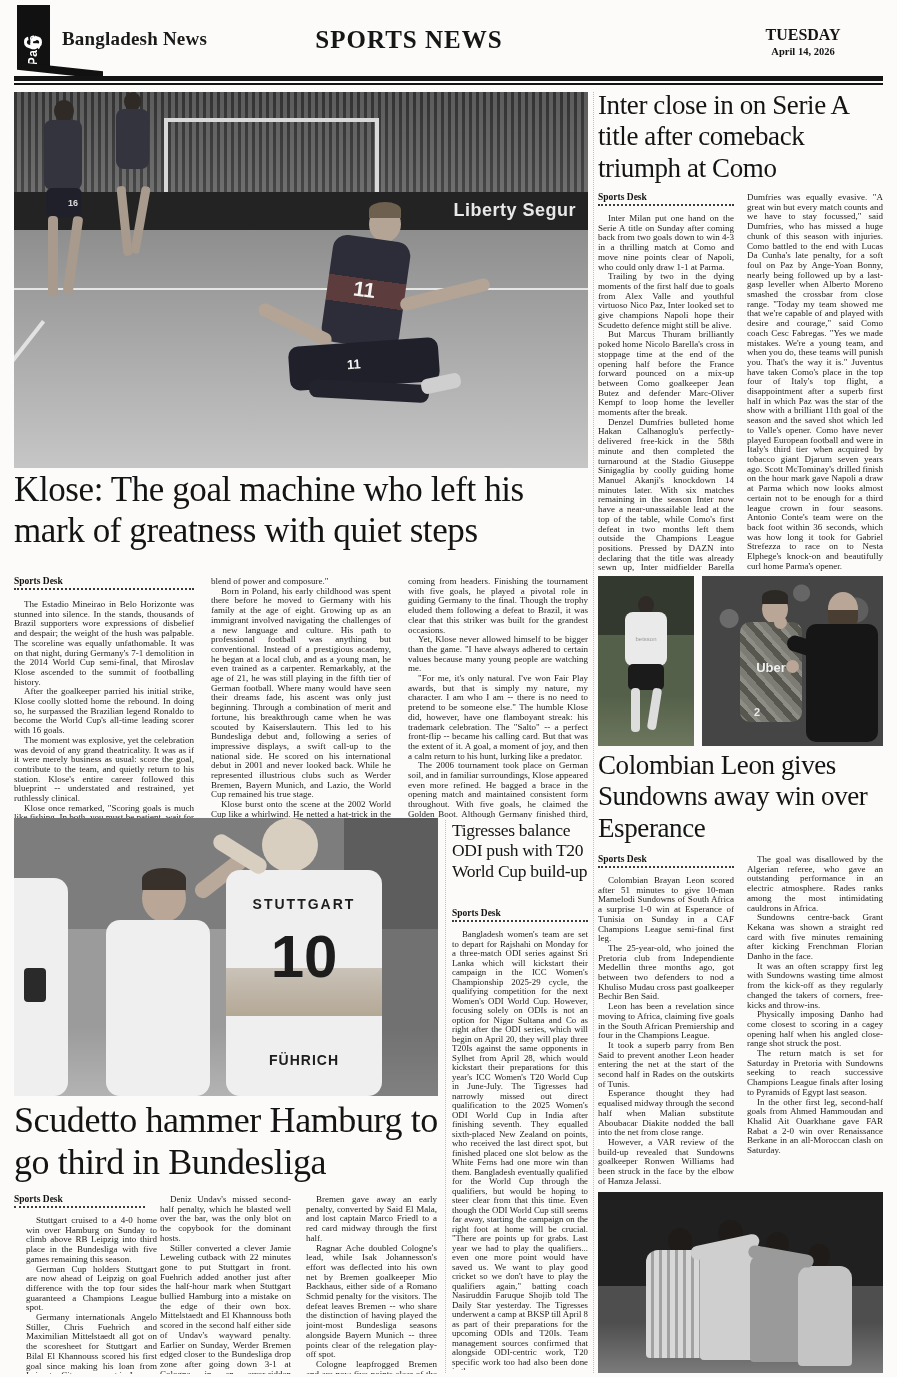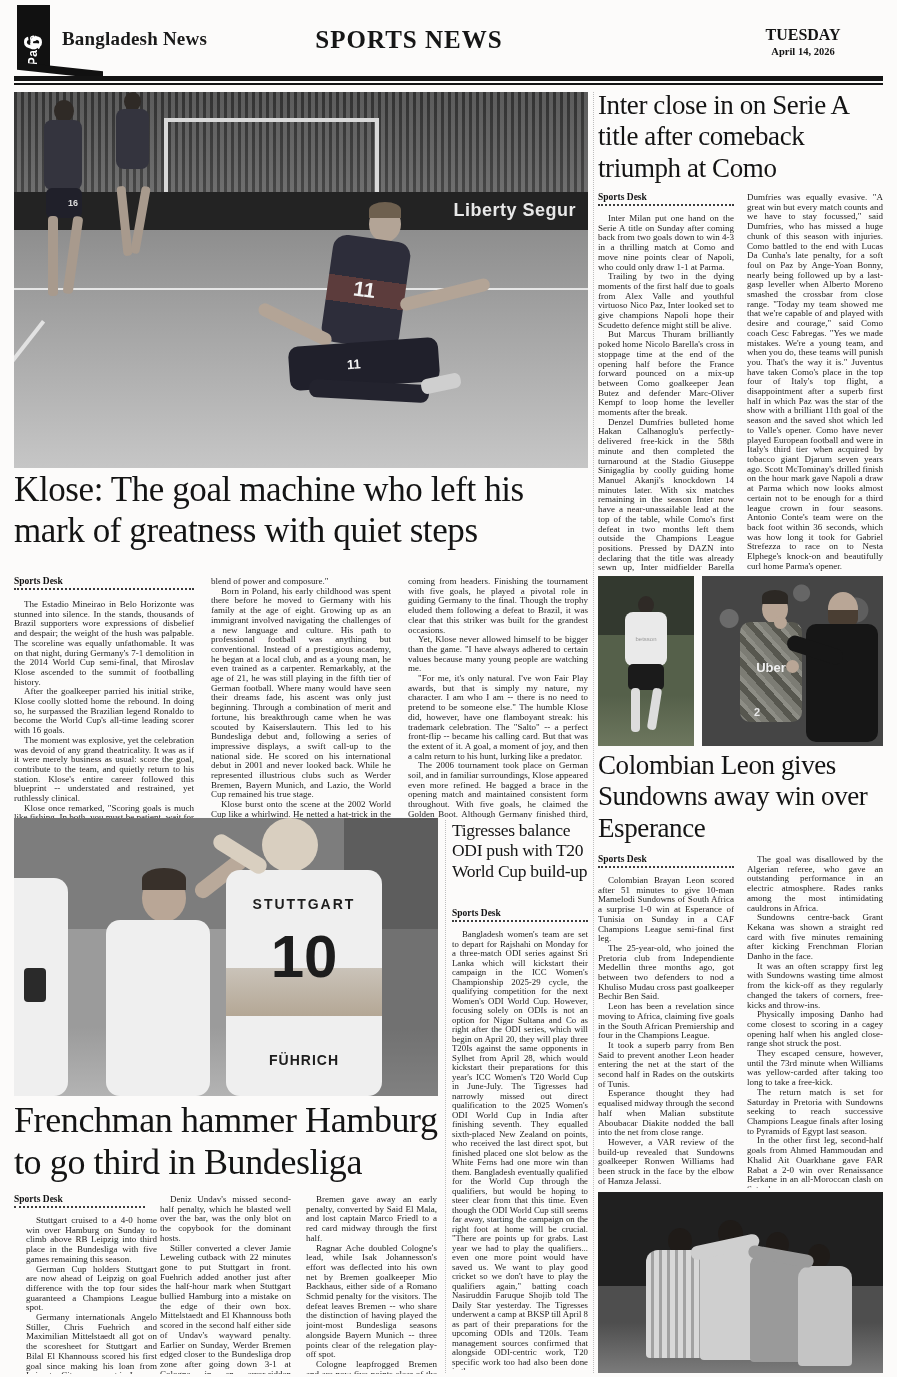"They escaped censure, however, until" p { html: <p>They escaped censure, however, until the 73rd minute when Williams was yellow-carded after taking too long to take a free-kick.</p> -> none }
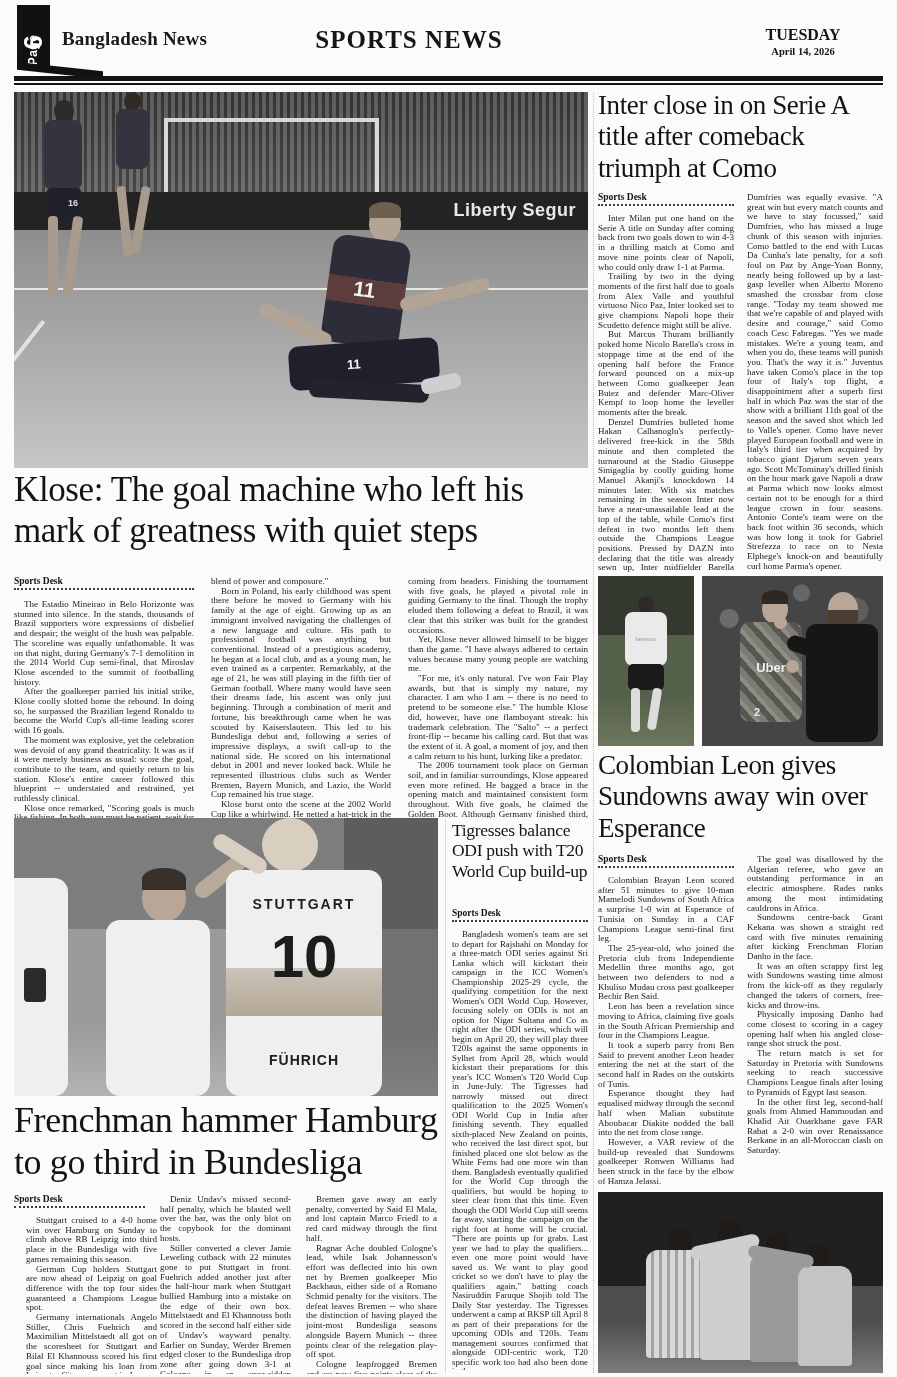"Frenchman hammer Hamburg to go" div.abs { text: Frenchman -> Scudetto }
